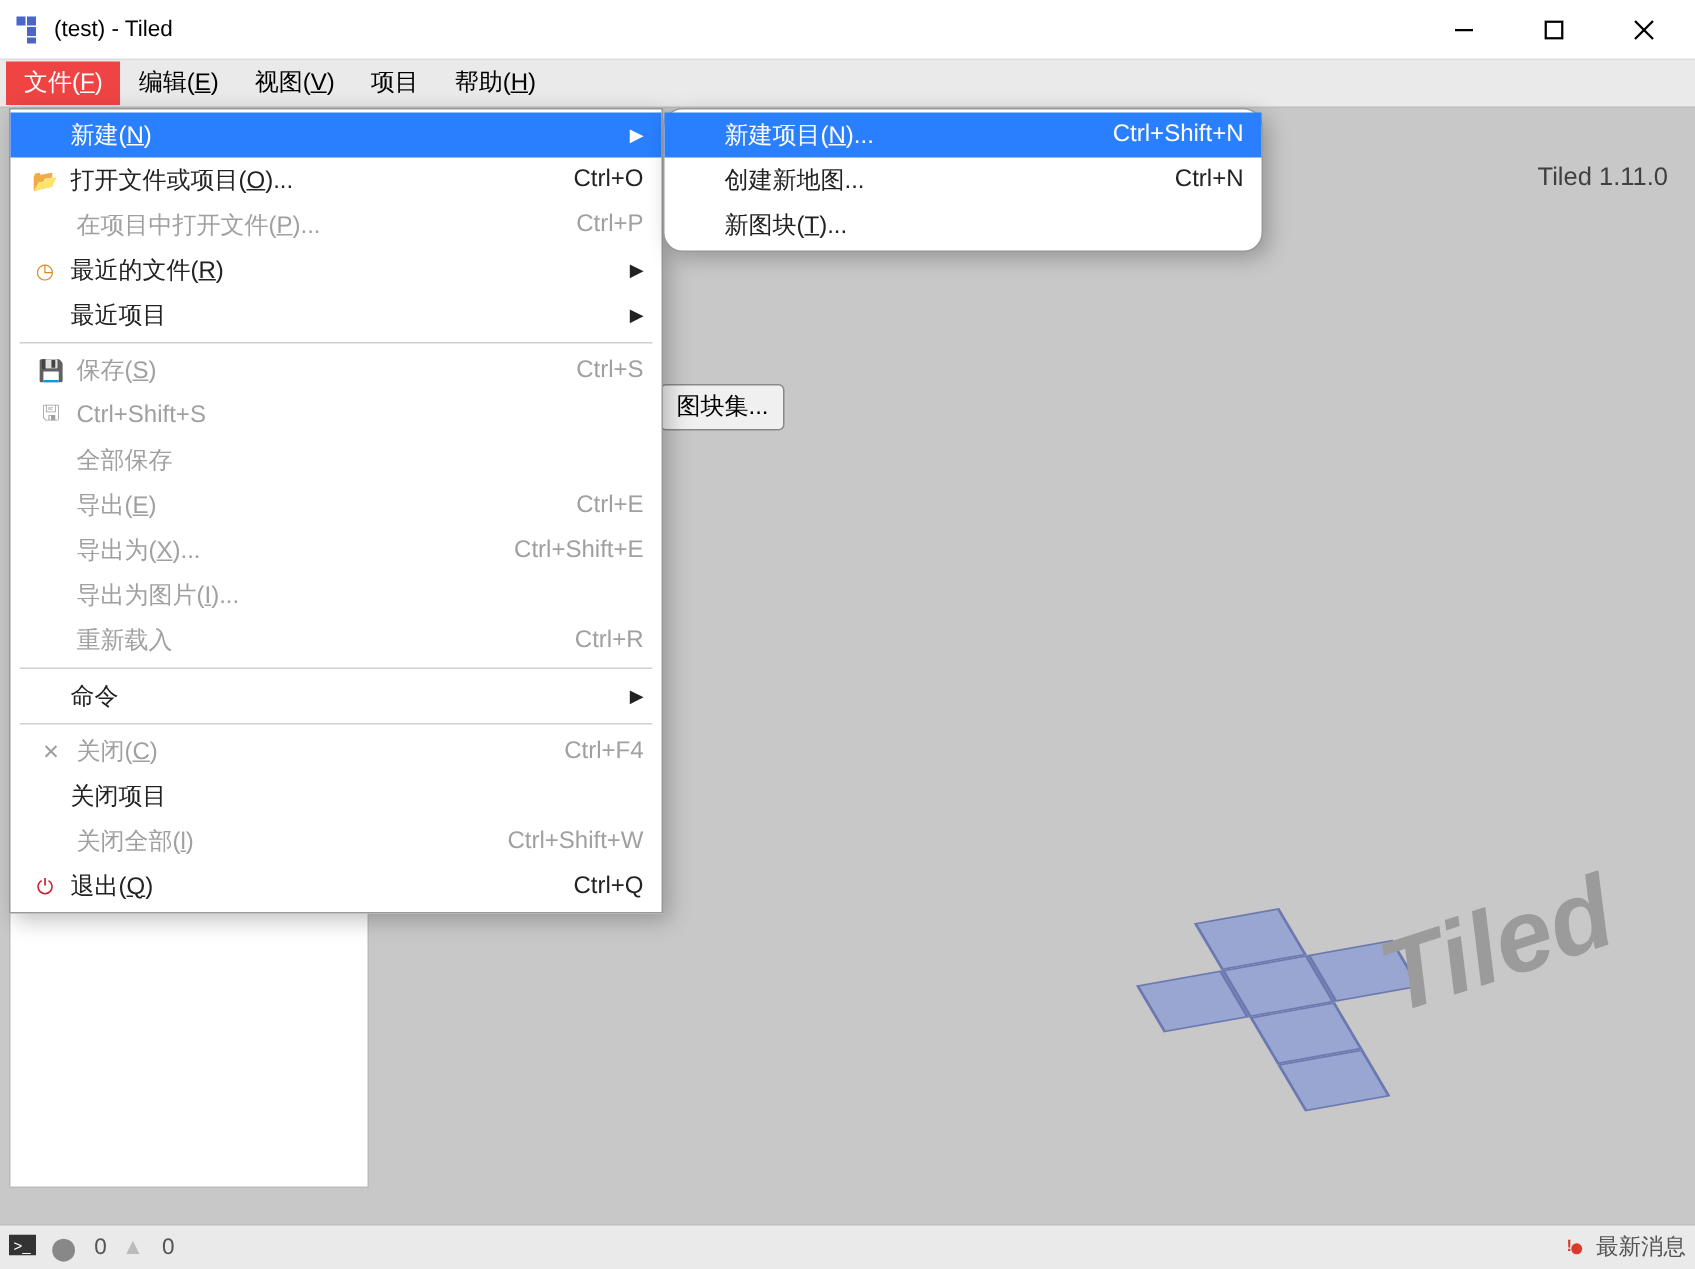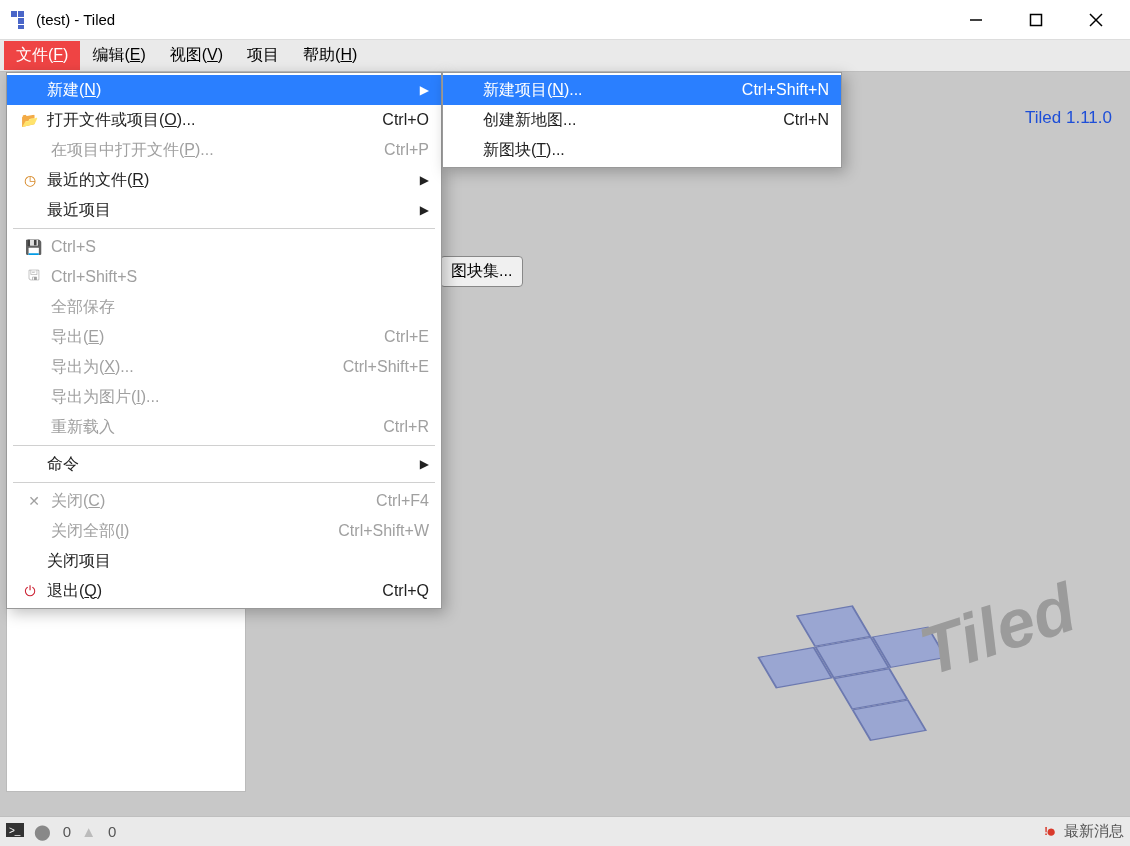"新建项目(N)..." .sub-menu { border-radius: none -> 13px }
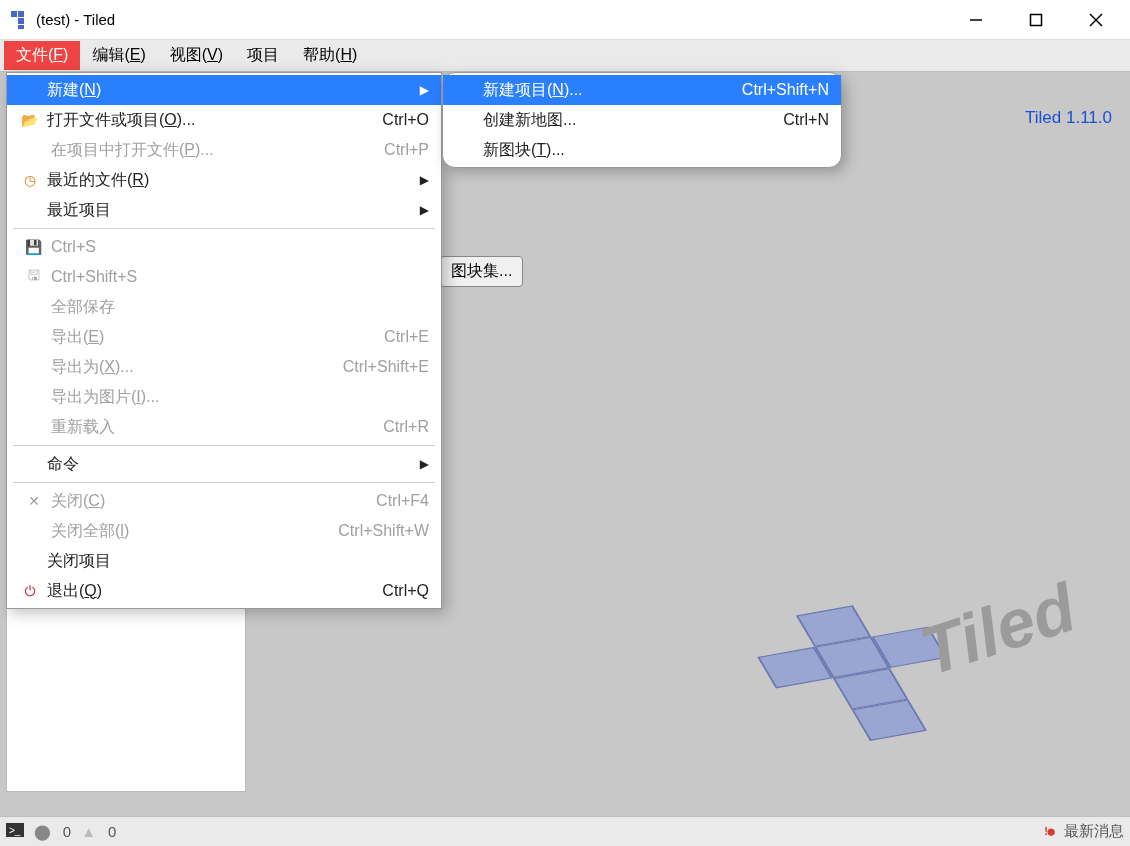"Tiled 1.11.0" .version-text { color: #1d4ed8 -> #404040 }
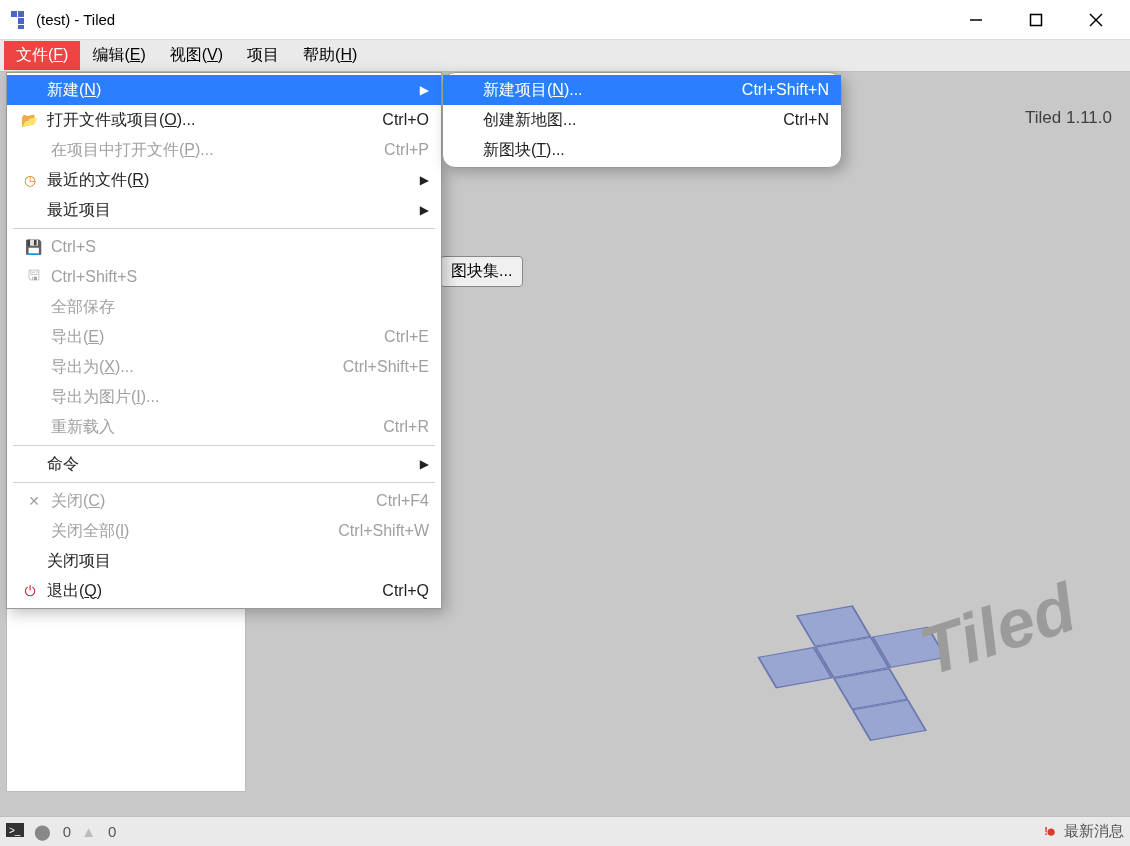"保存(S)" span.label { html: none -> <span><span>保存(</span><span>S</span><span>)</span></span> }
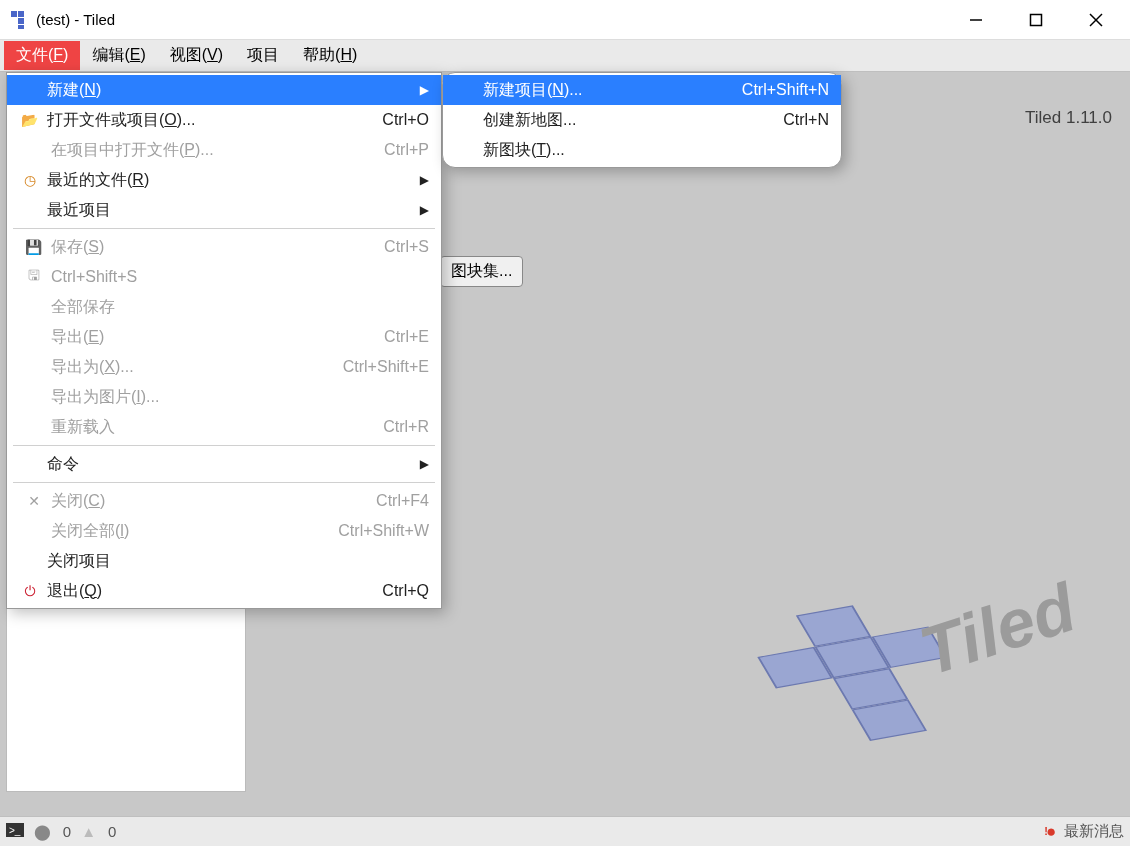"关闭全部(l)" div.menu-row { order: before "关闭项目" -> after "关闭项目" }
